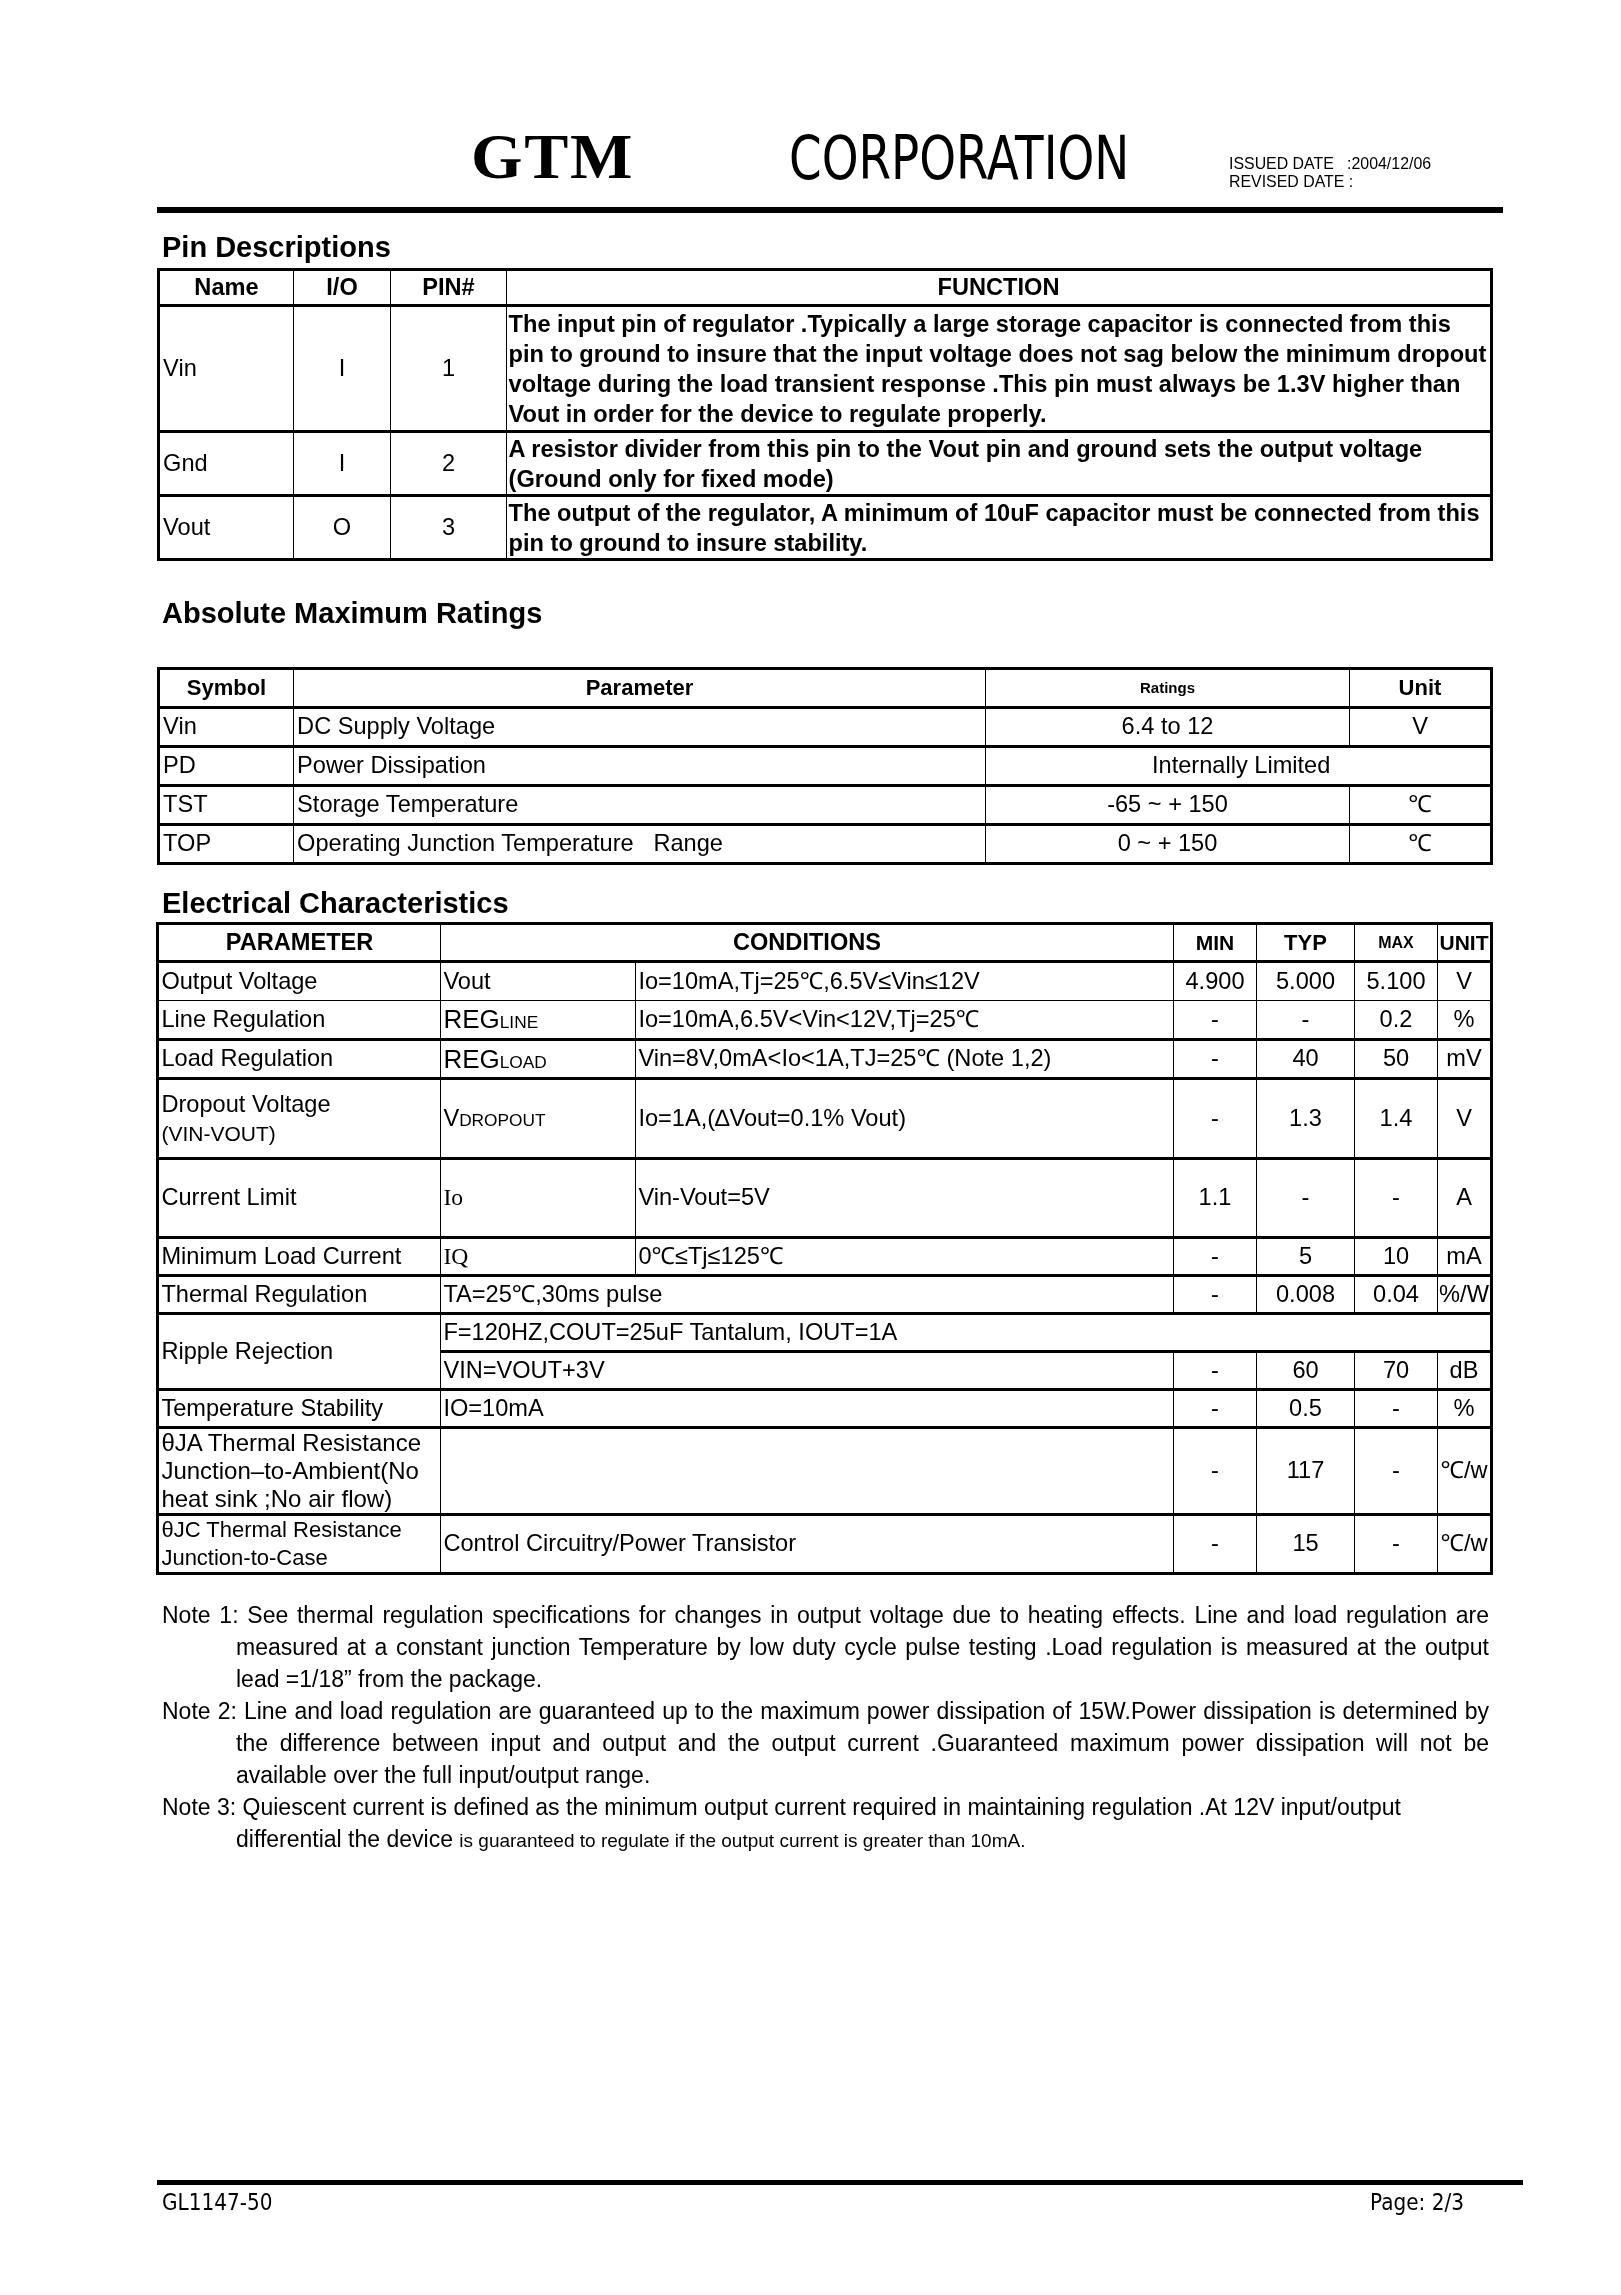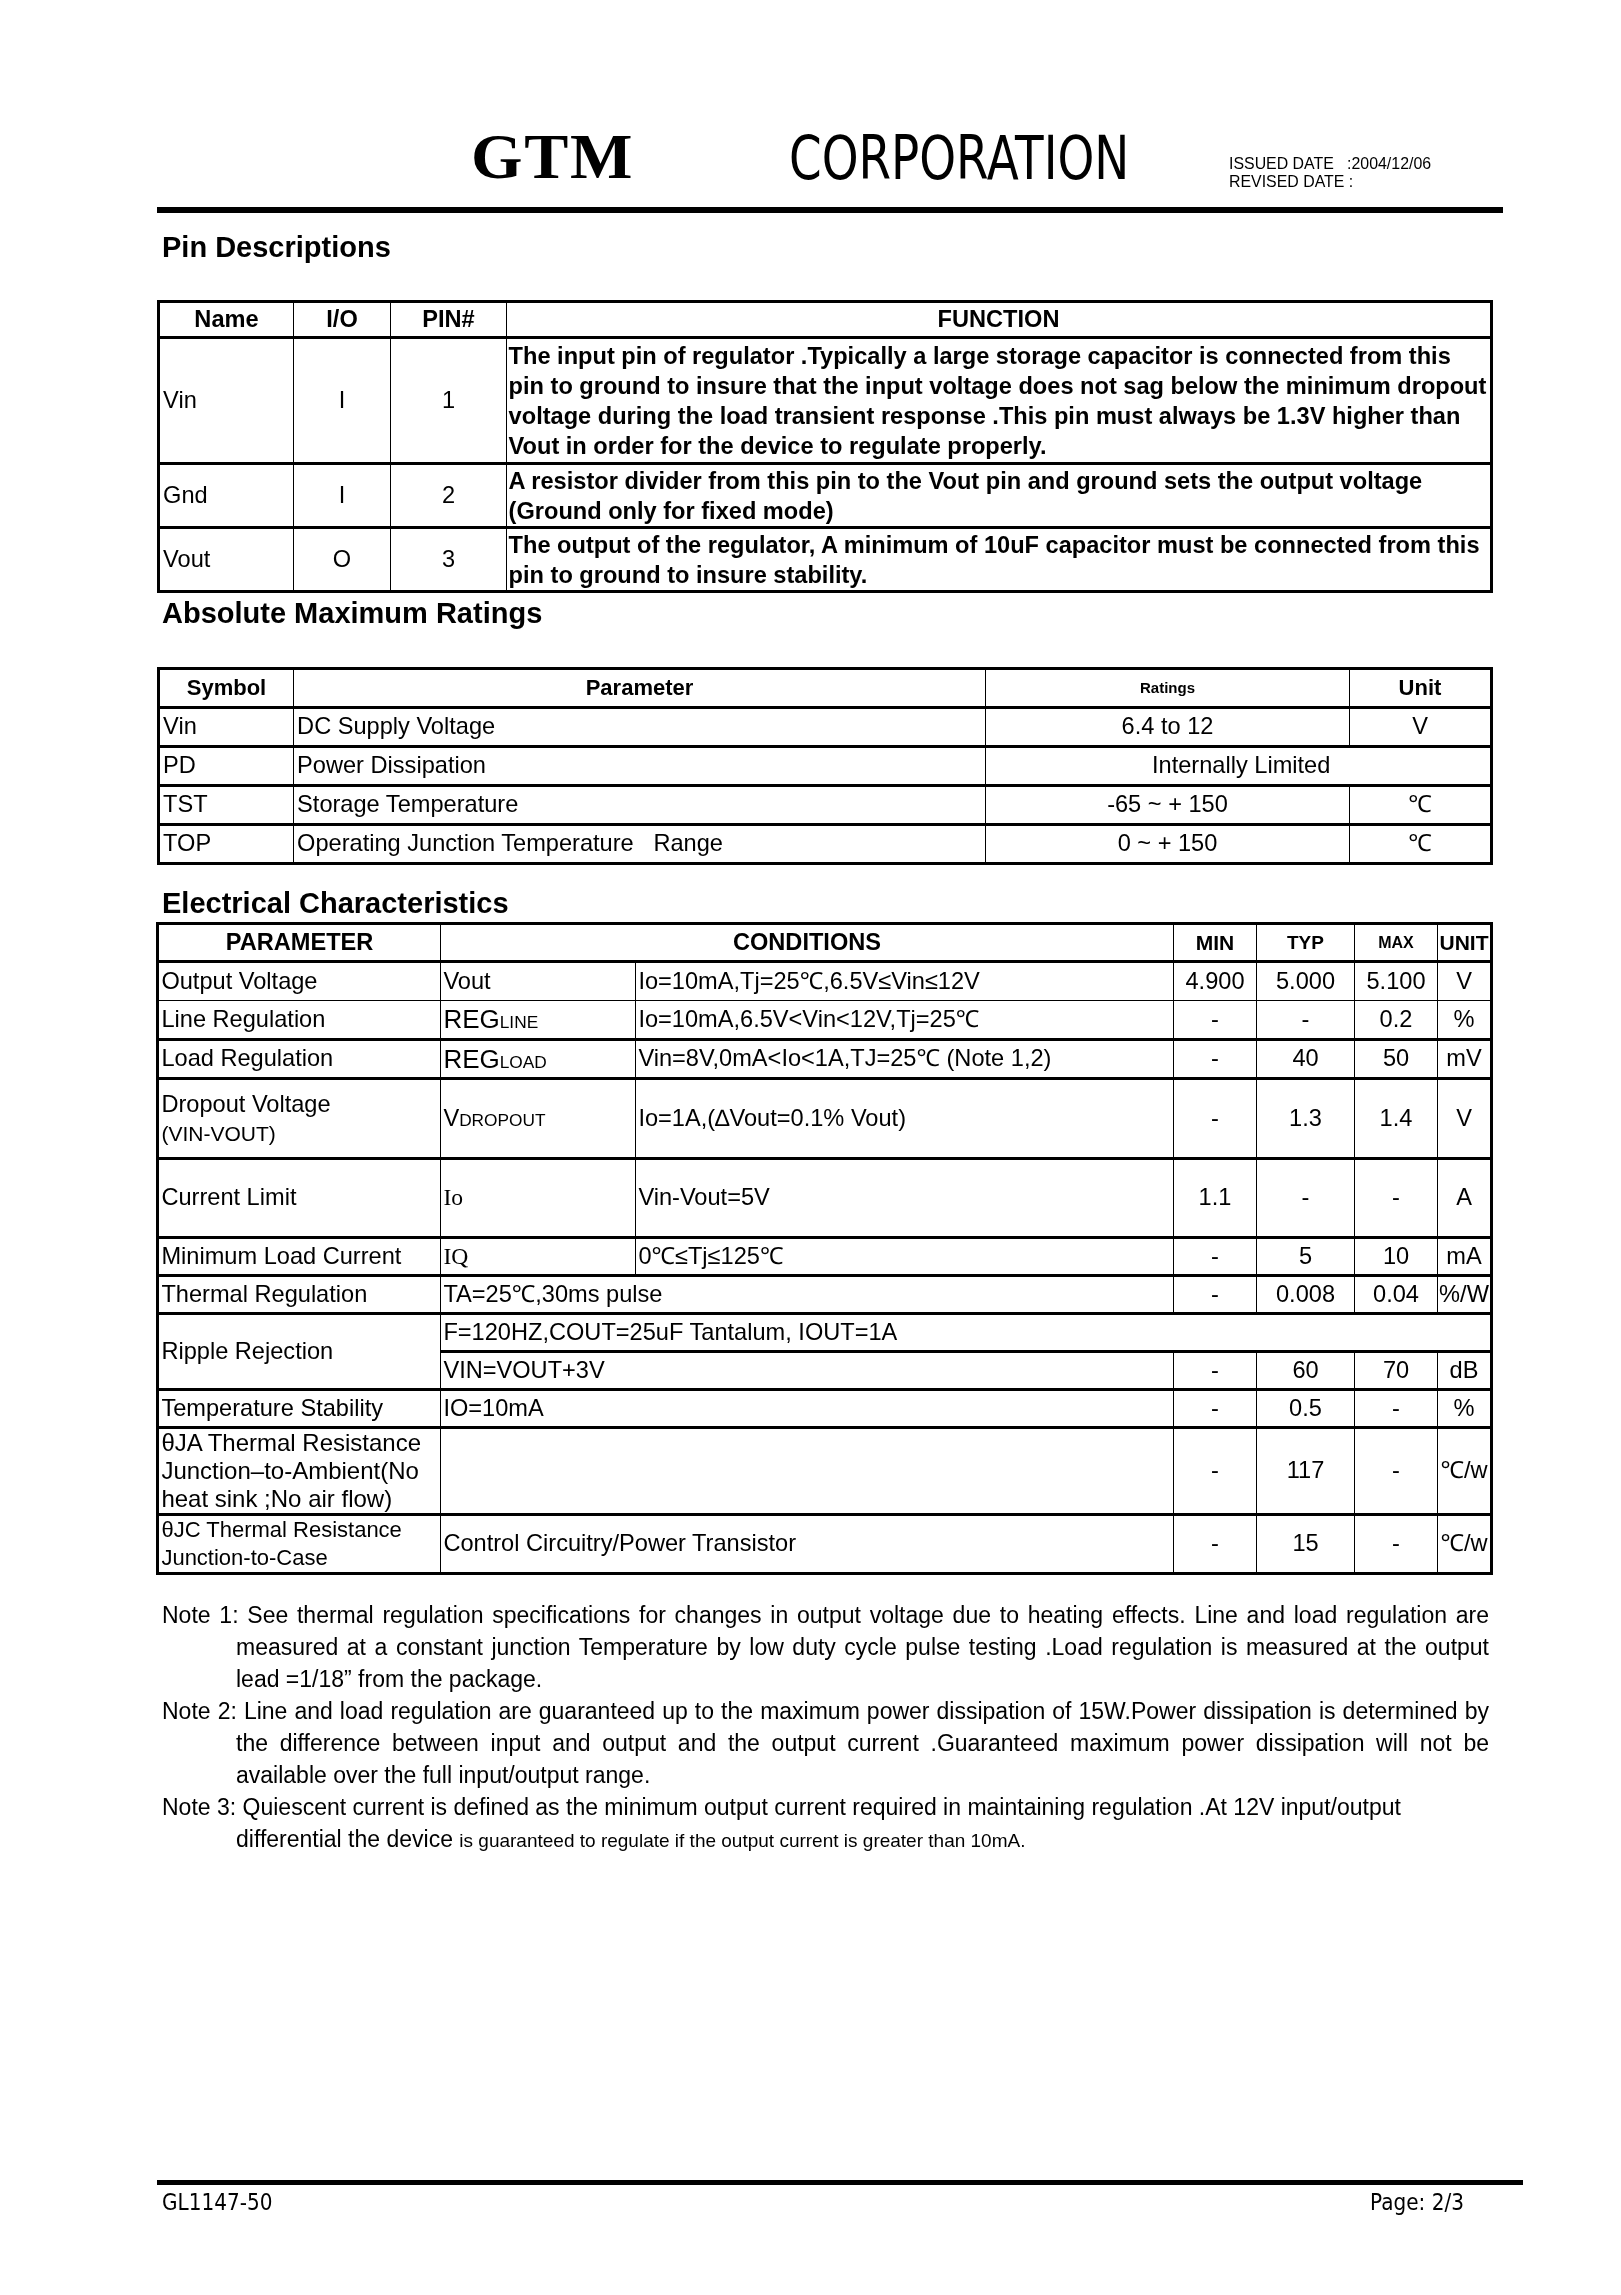"Name" #pin { margin-top: 32px -> none }
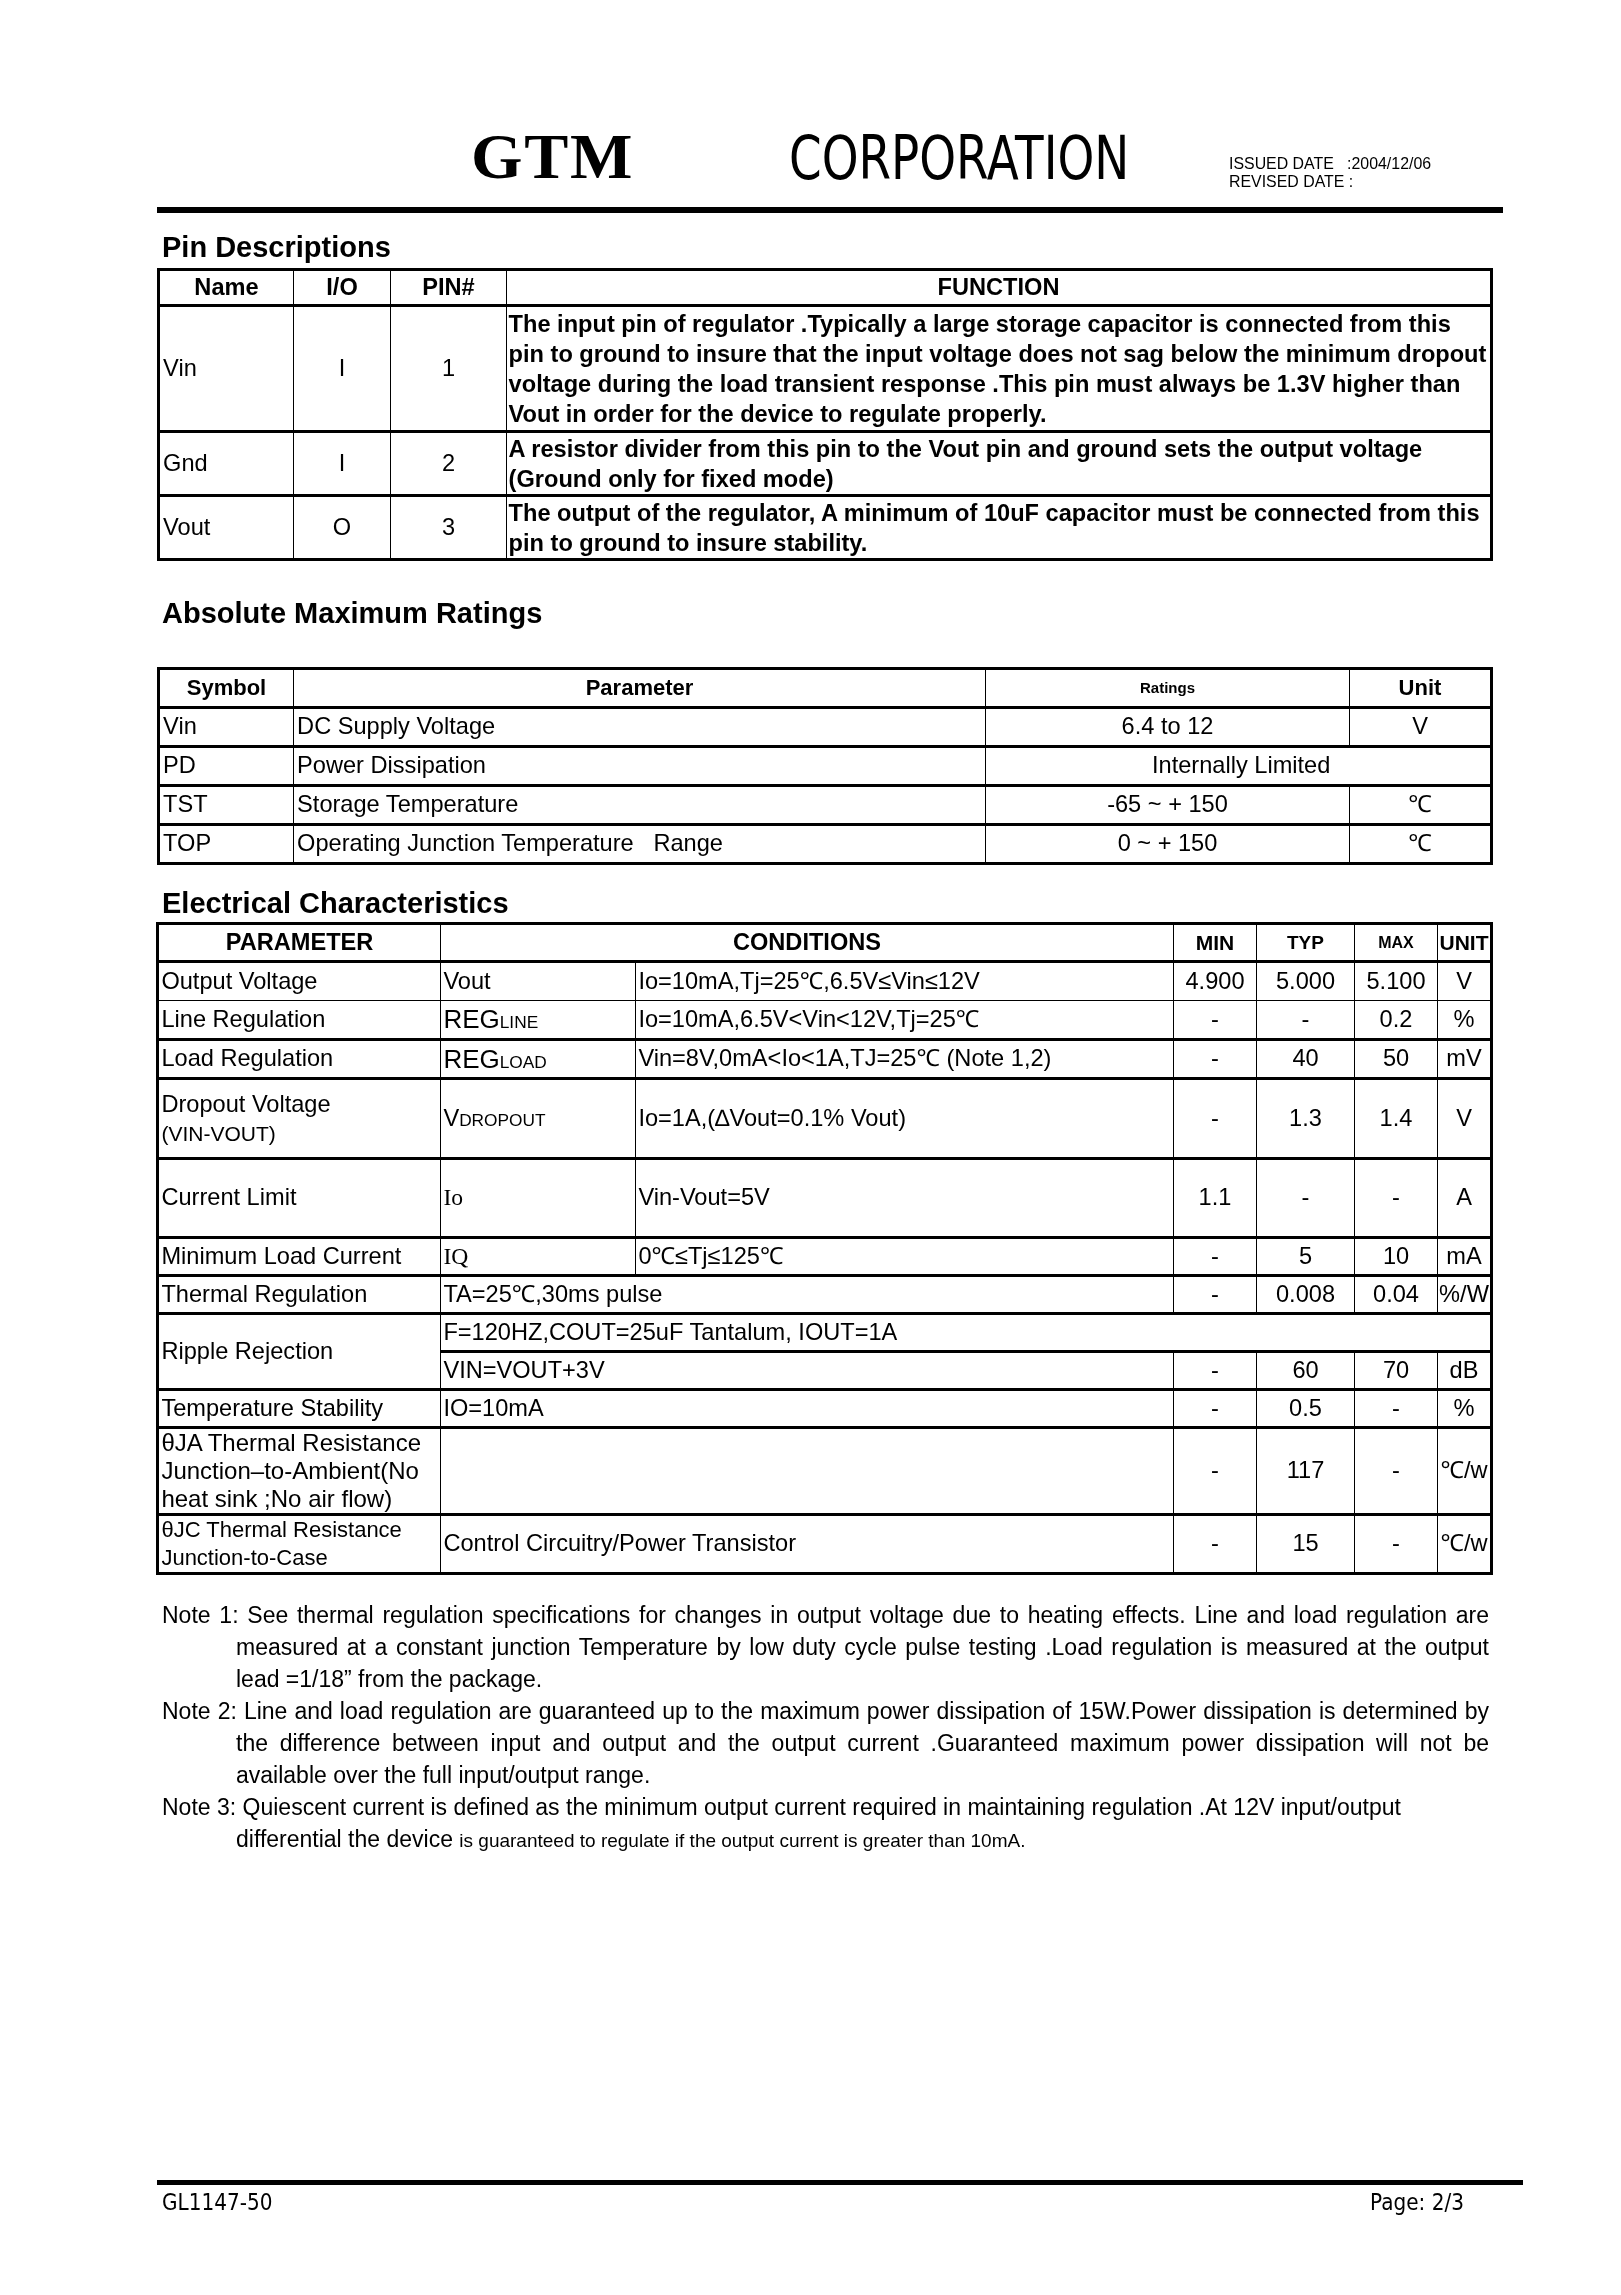"TYP" th { font-size: 19px -> 22px }
